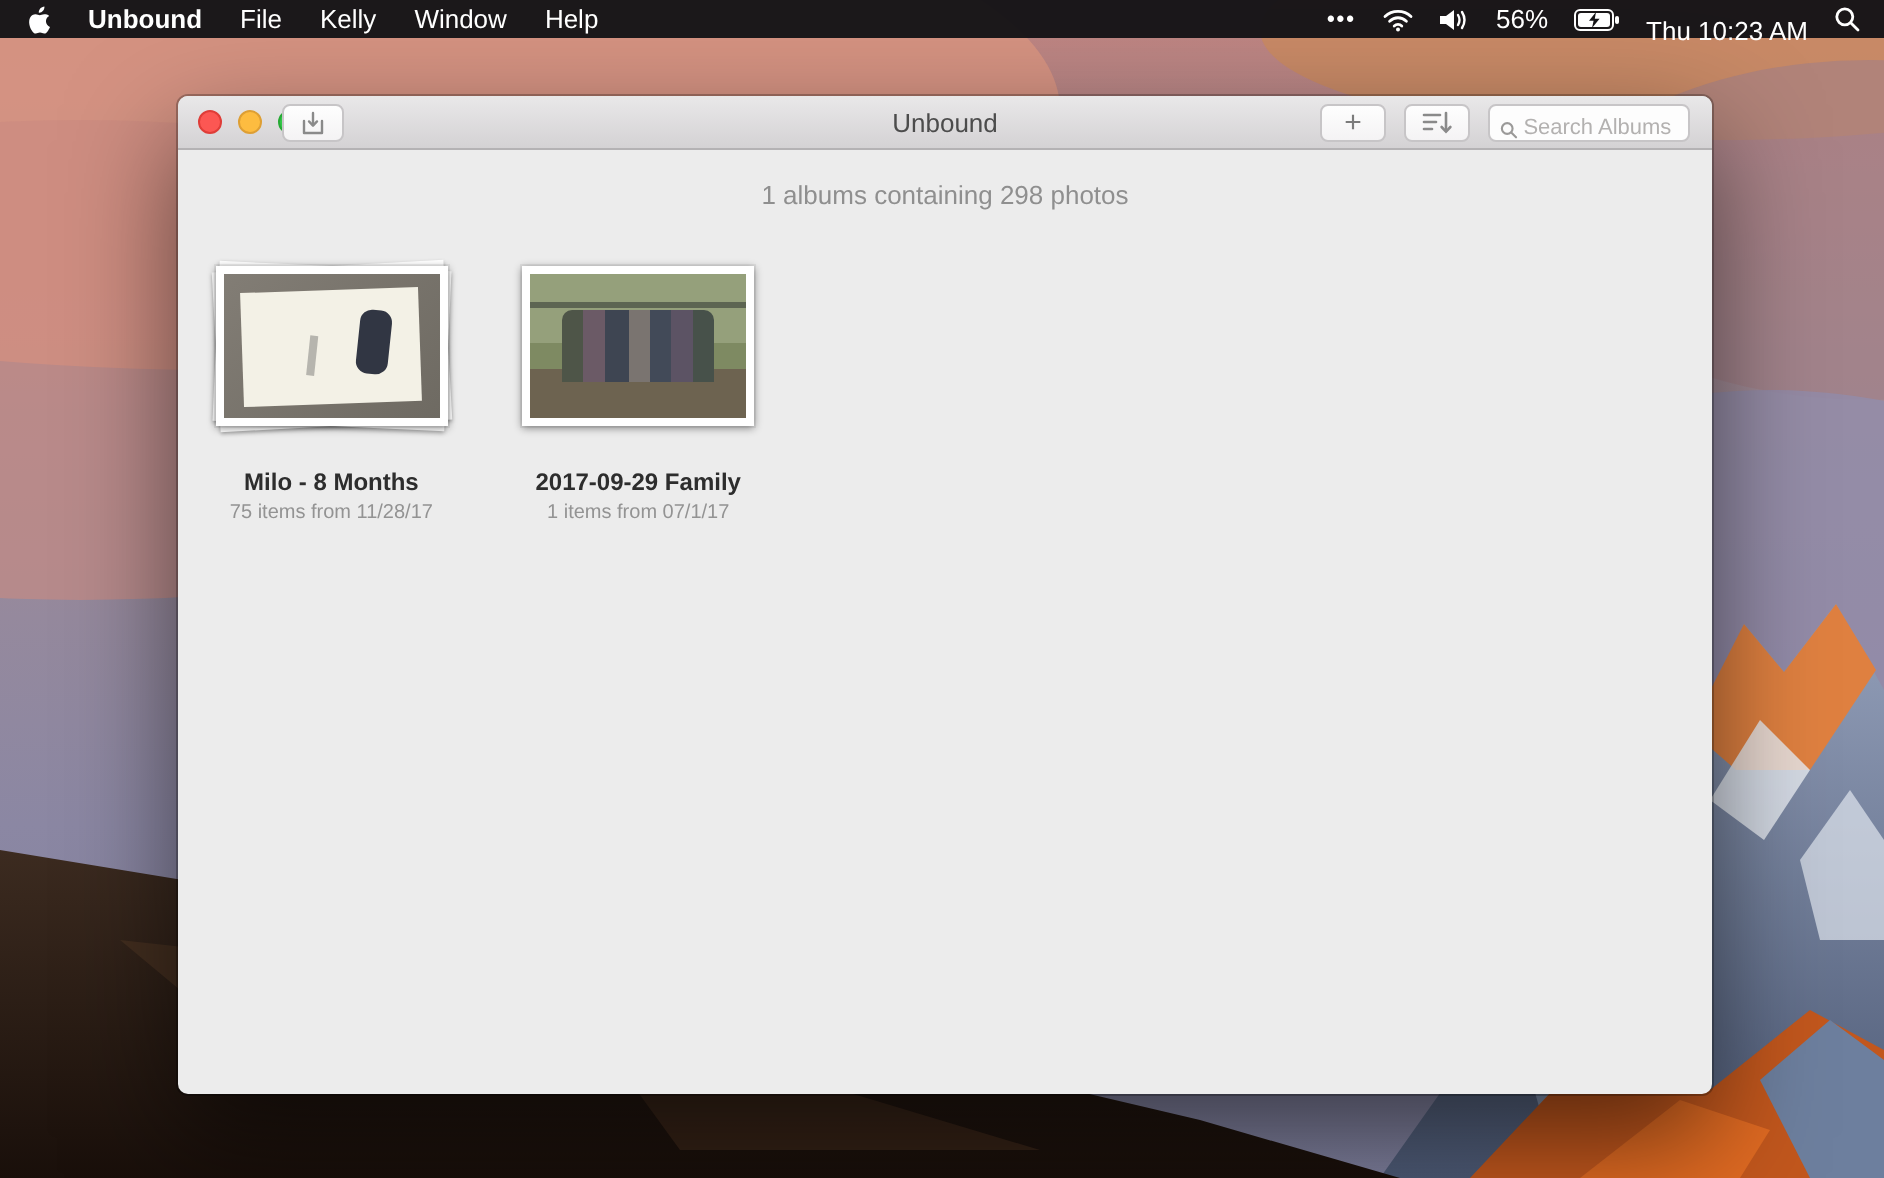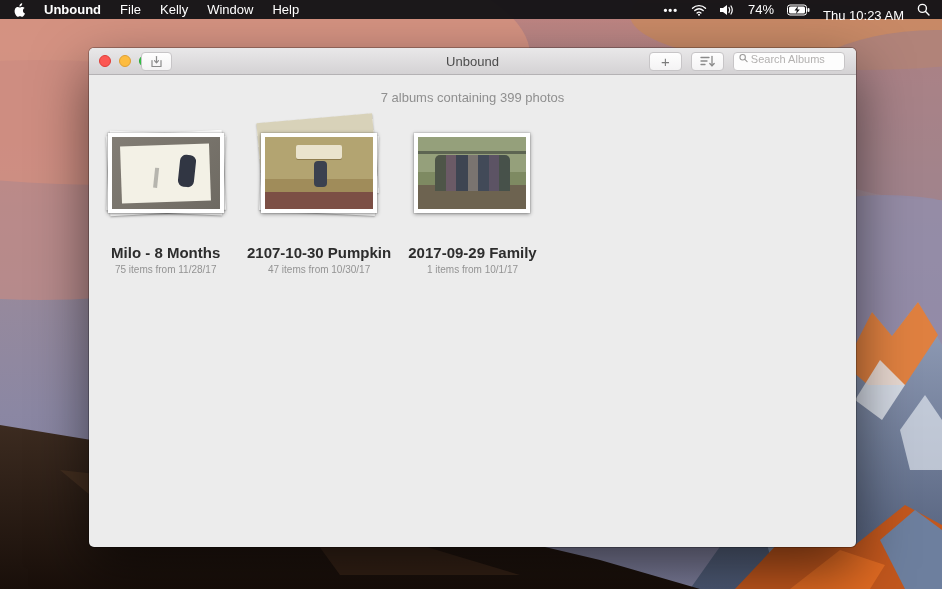"74%" span.mb-item { text: 74% -> 56% }
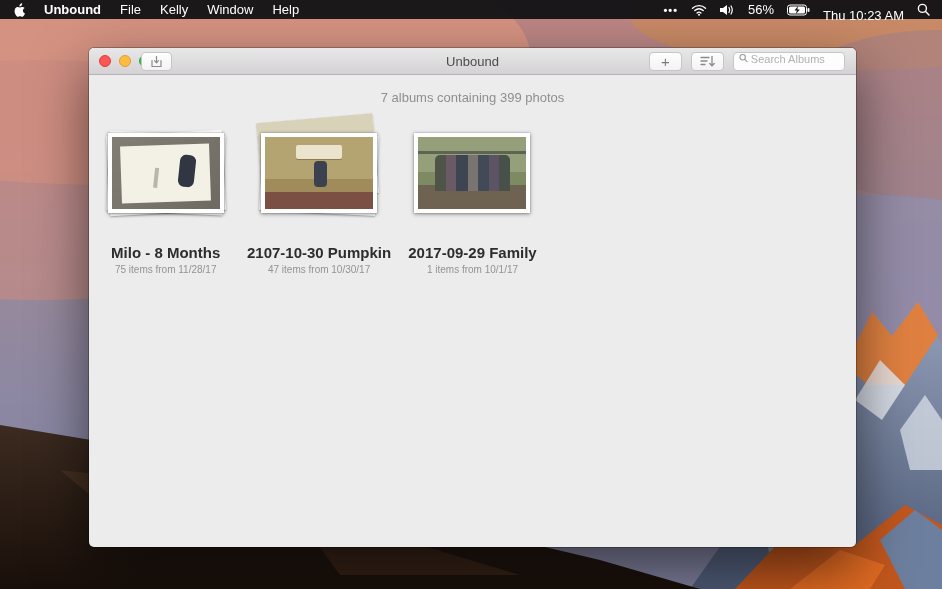"Search Albums" .search-field { align-items: flex-start -> flex-end; width: 112px -> 101px }
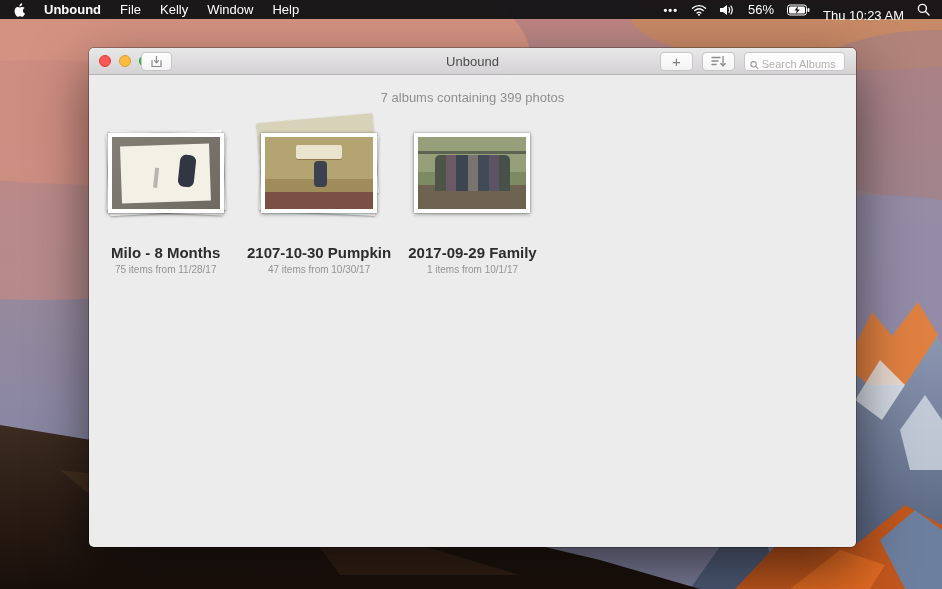"7 albums containing 399 photos" div.summary { text: 7 albums containing 399 -> 1 albums containing 298 }
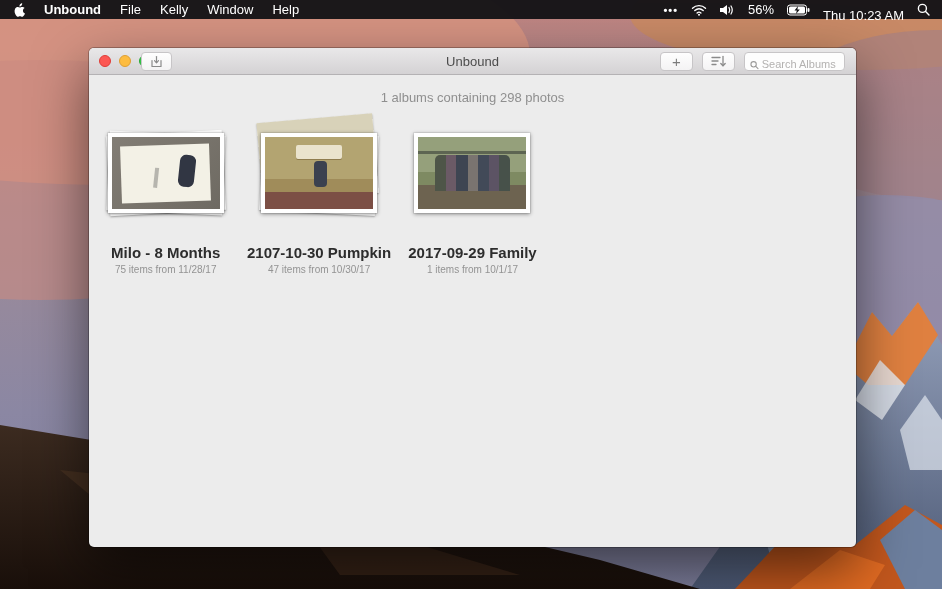"Milo - 8 Months" .album-name { font-size: 15px -> 12px; margin-top: 24px -> 14px }
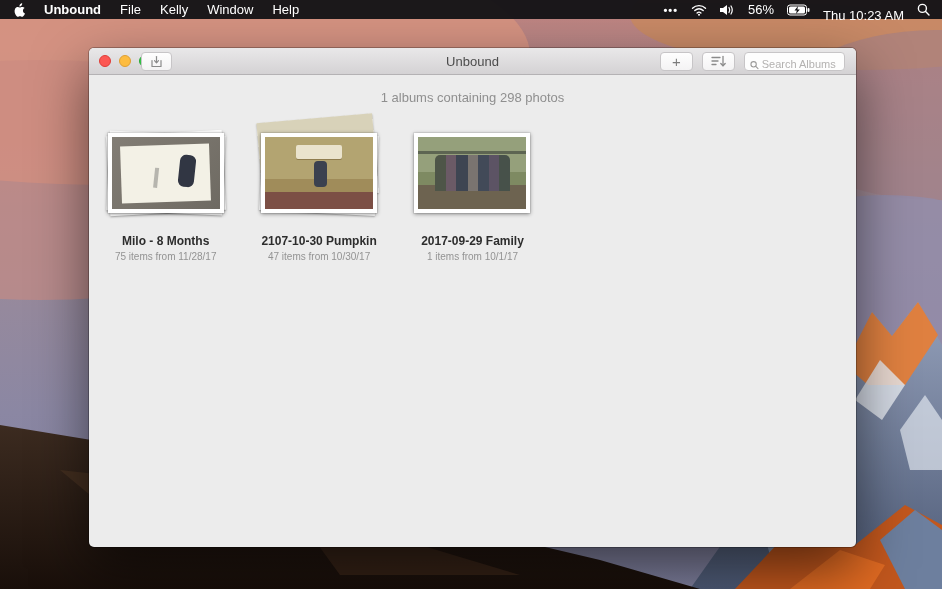"2107-10-30 Pumpkin" div.album { html: <div> <div> <div></div> <div></div> <div> <div></div> </div> </div> <div>2107-10-30 Pumpkin</div> <div>47 items from 10/30/17</div> </div> -> none }
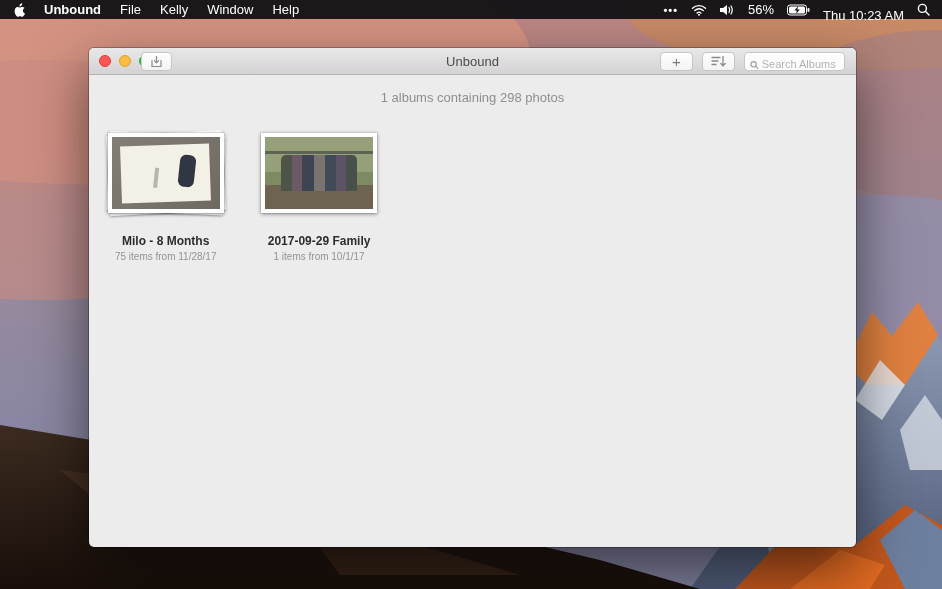"1 items from 10/1/17" div.album-meta { text: 10/1/17 -> 07/1/17 }
